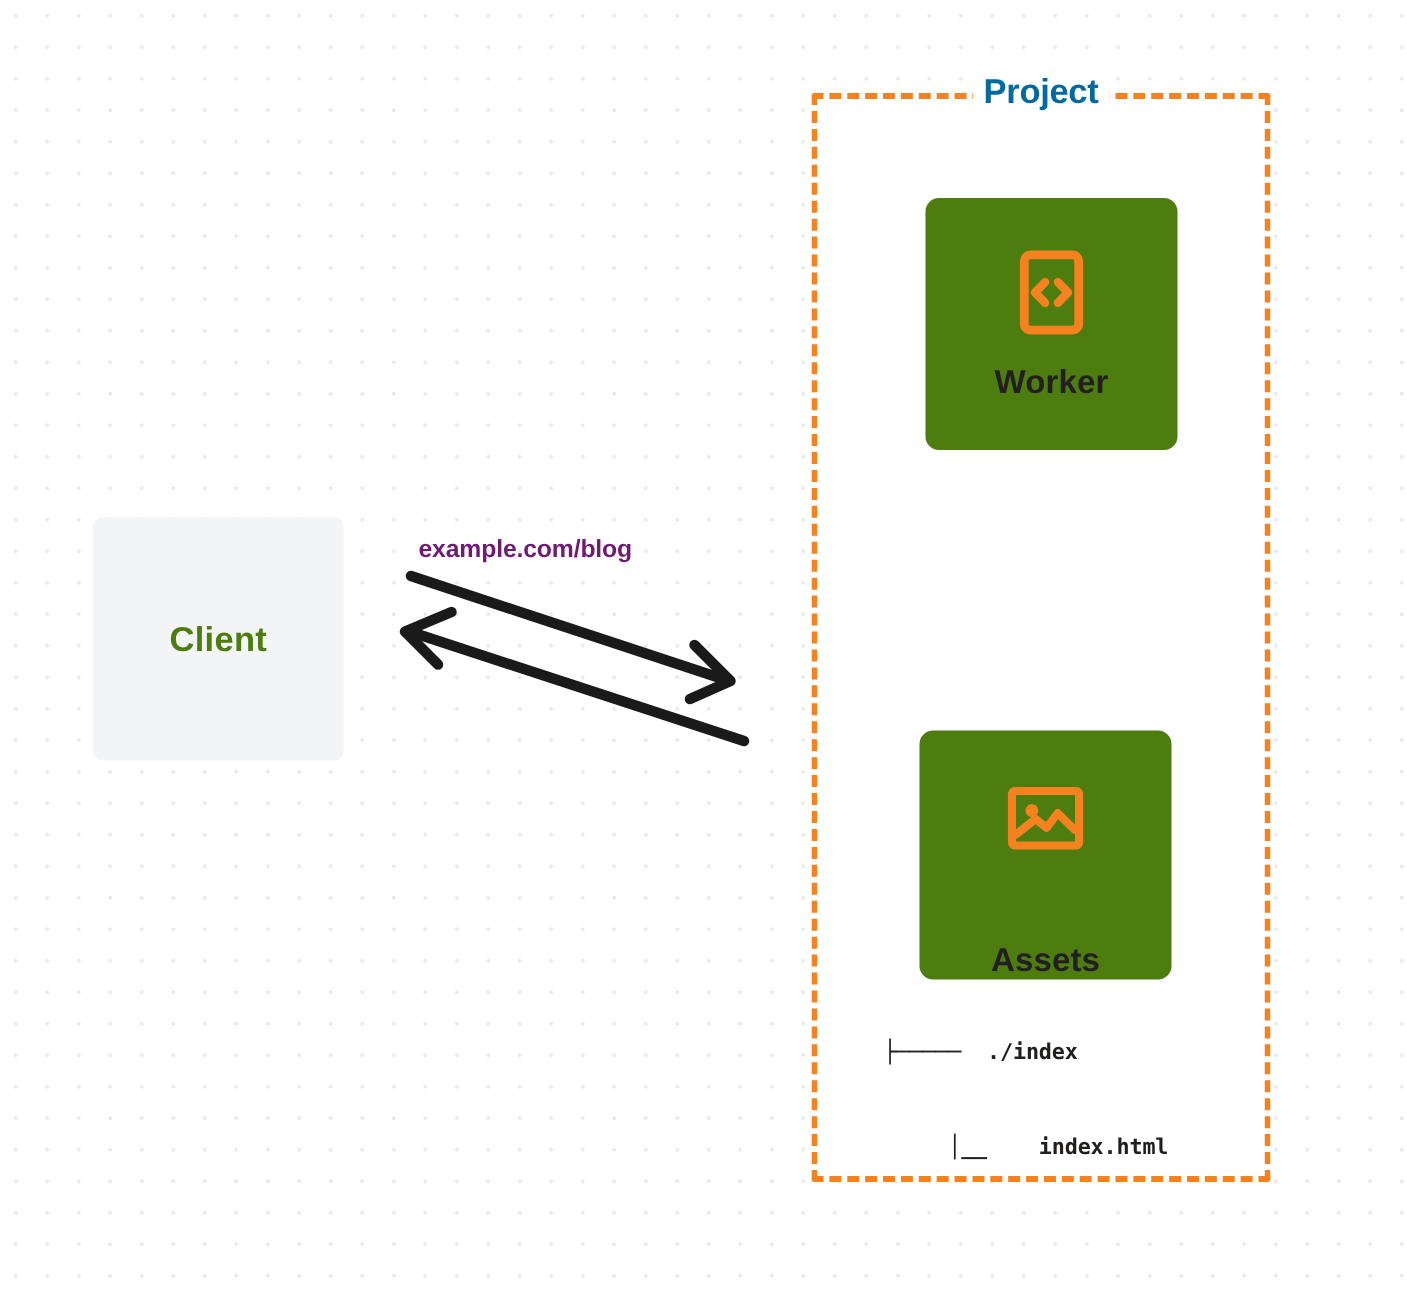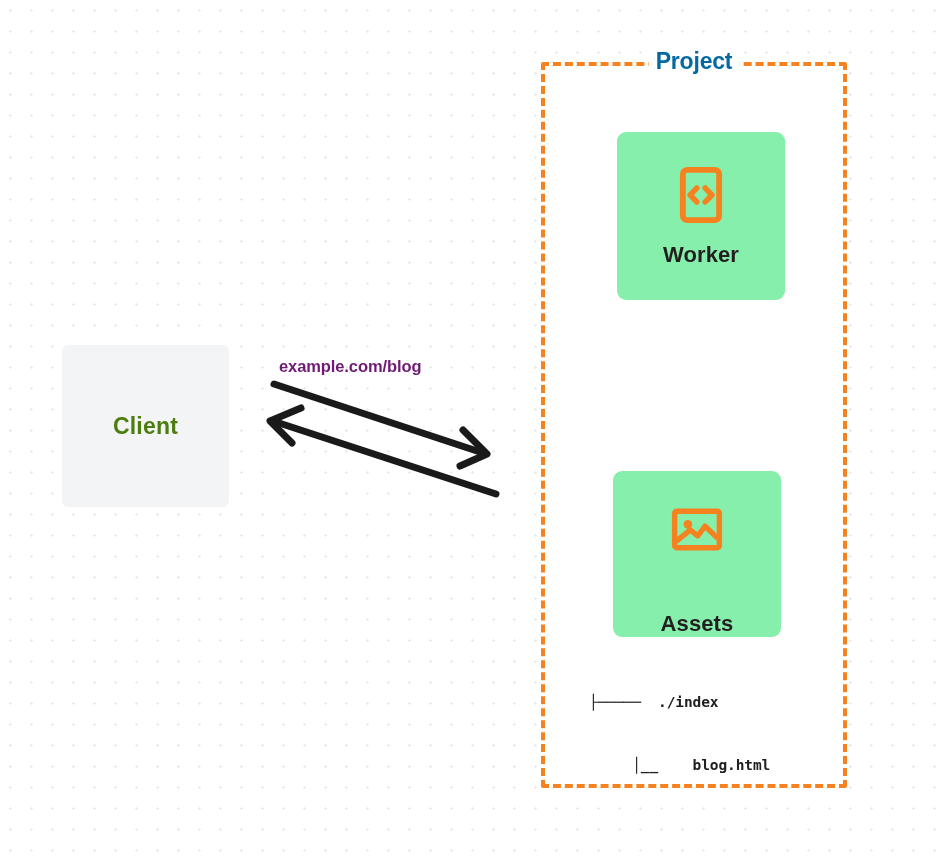"Worker" .card { background: #86efac -> #4d7c0f }
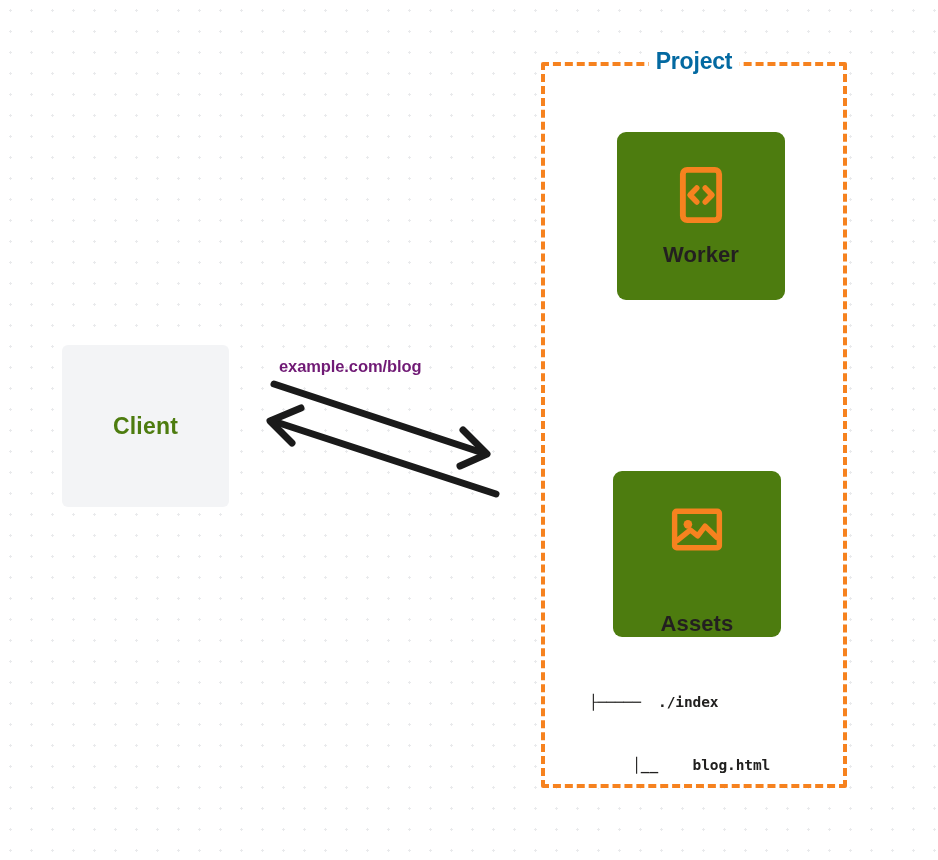"Assets" div.card { top: 405px -> 421px }
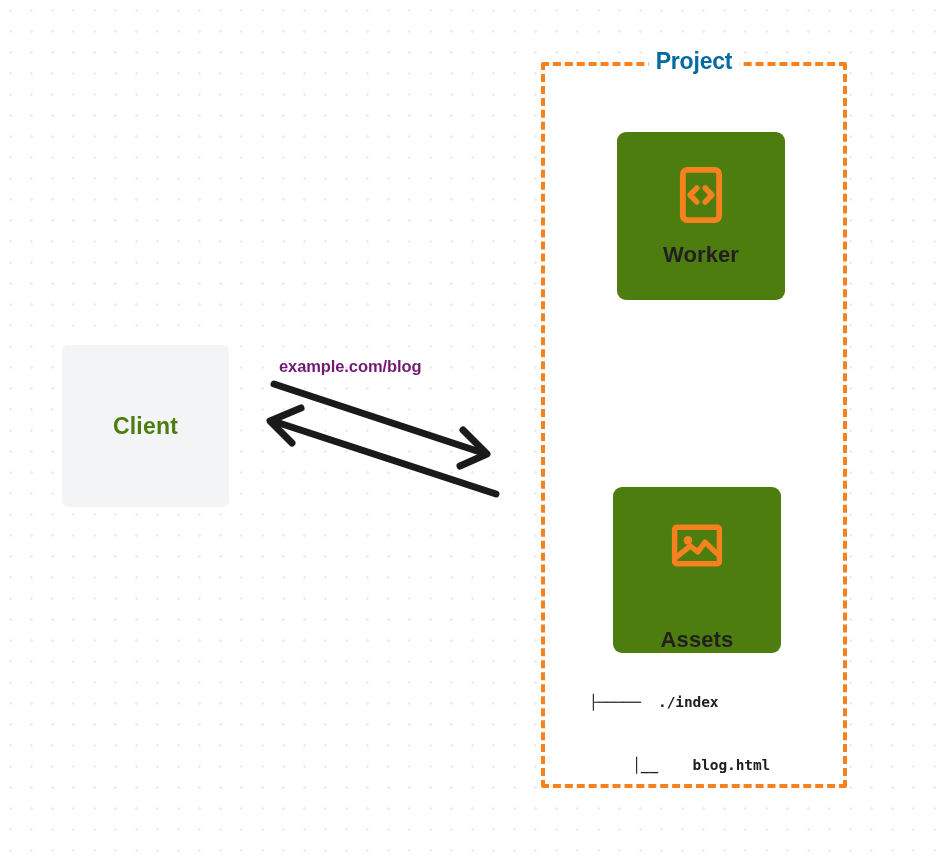"│__ blog.html" span.tree-row { text: blog.html -> index.html }
